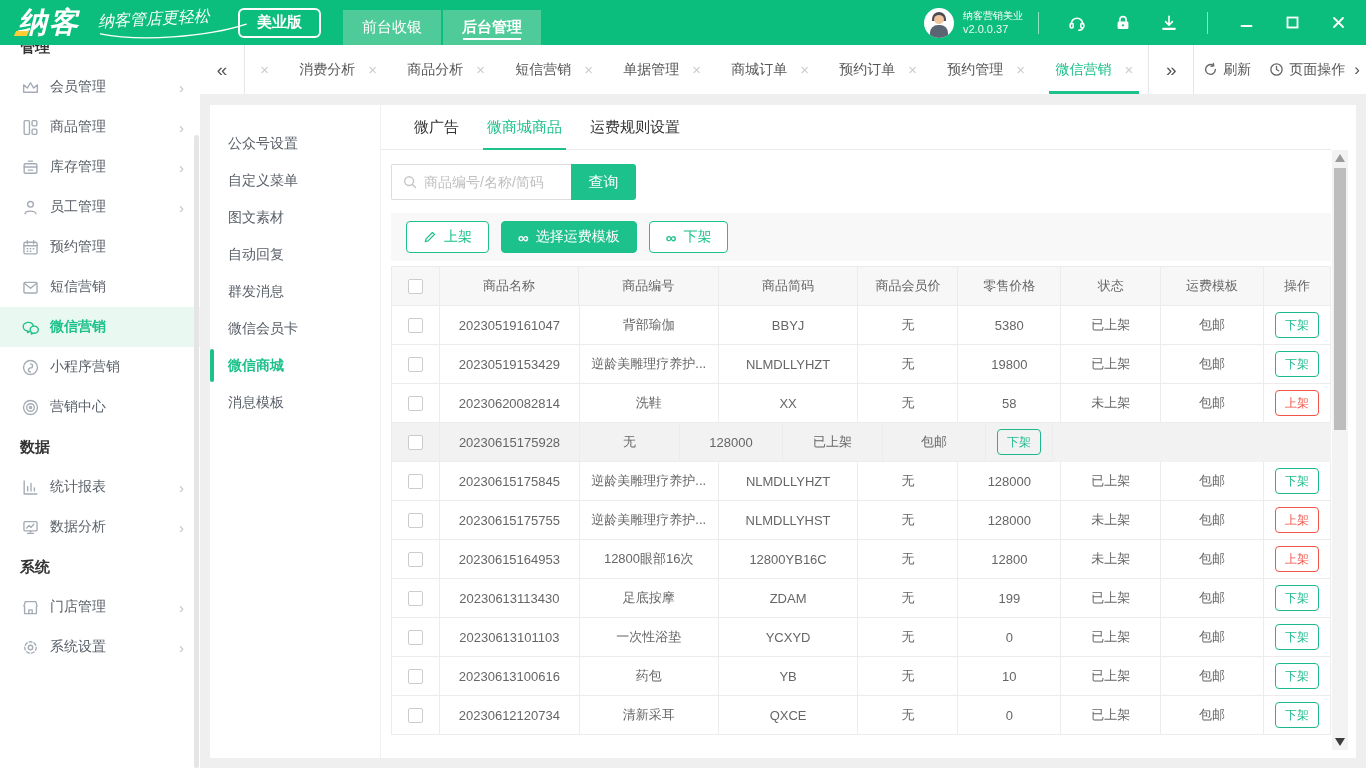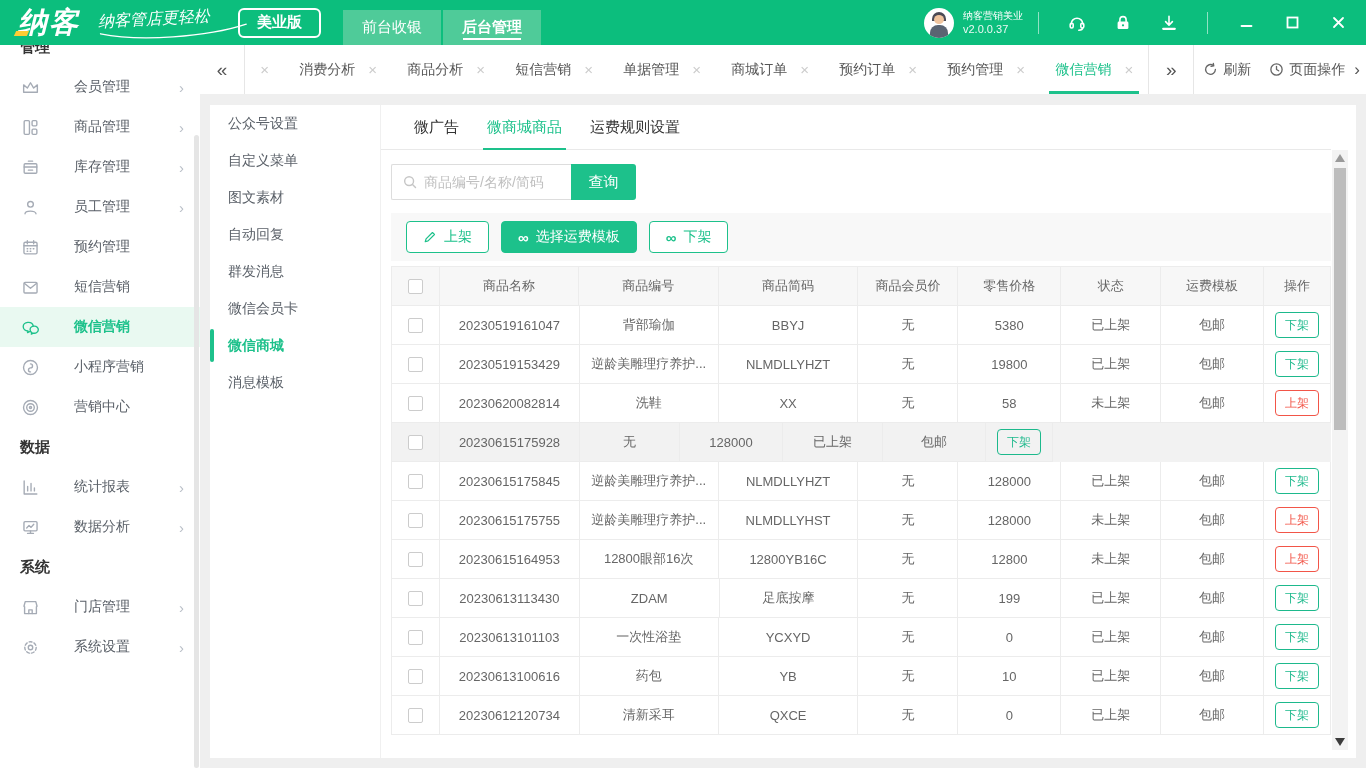"会员管理" .sb-item { gap: 24px -> none }
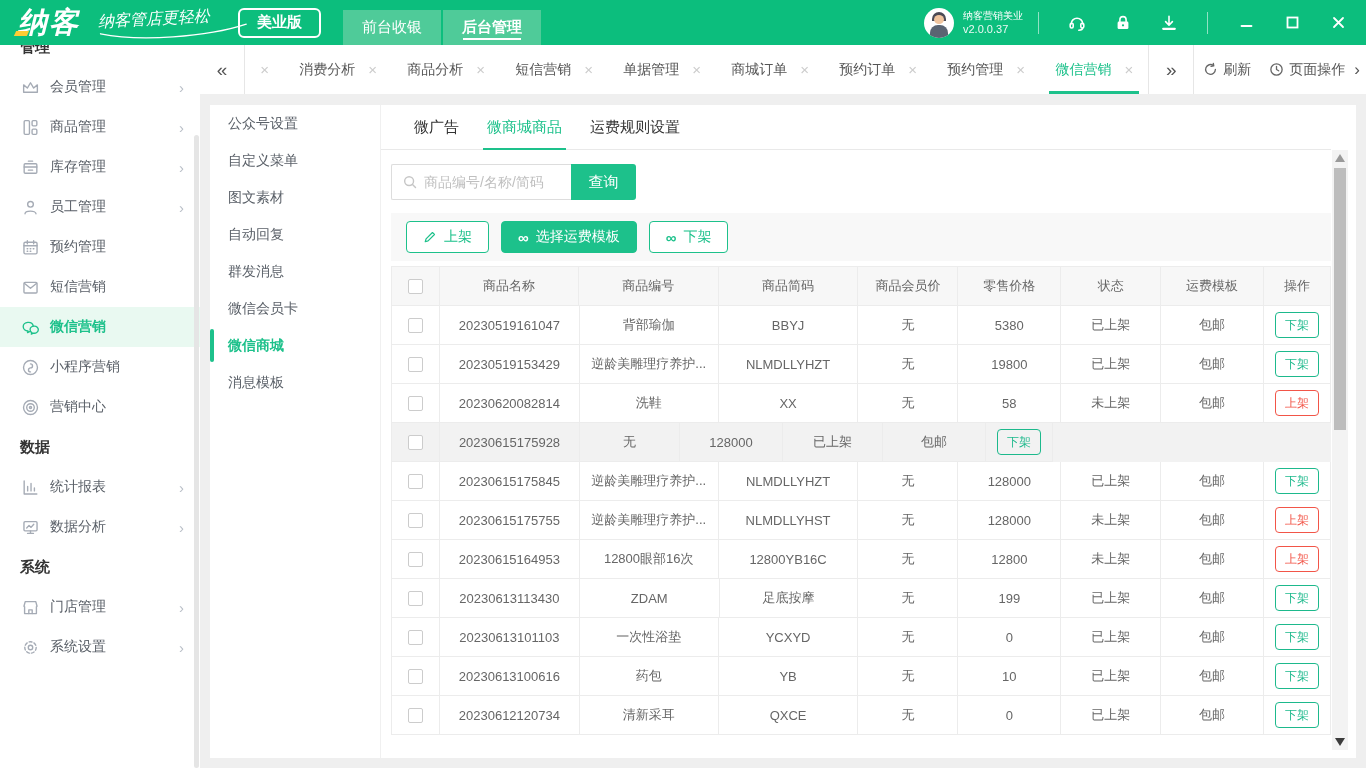"公众号设置" .submenu { padding-top: 0 -> 20px }
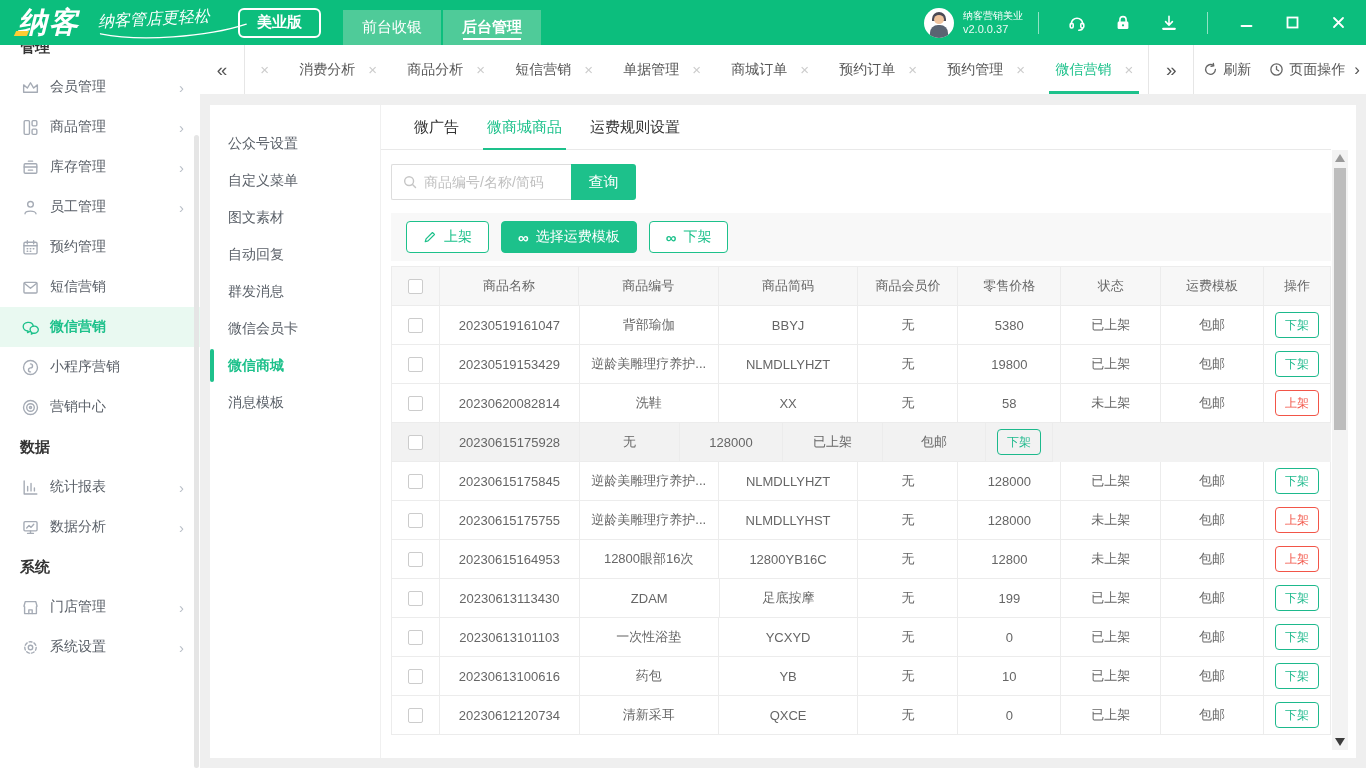"ZDAM" div.cell { order: before "足底按摩" -> after "足底按摩" }
